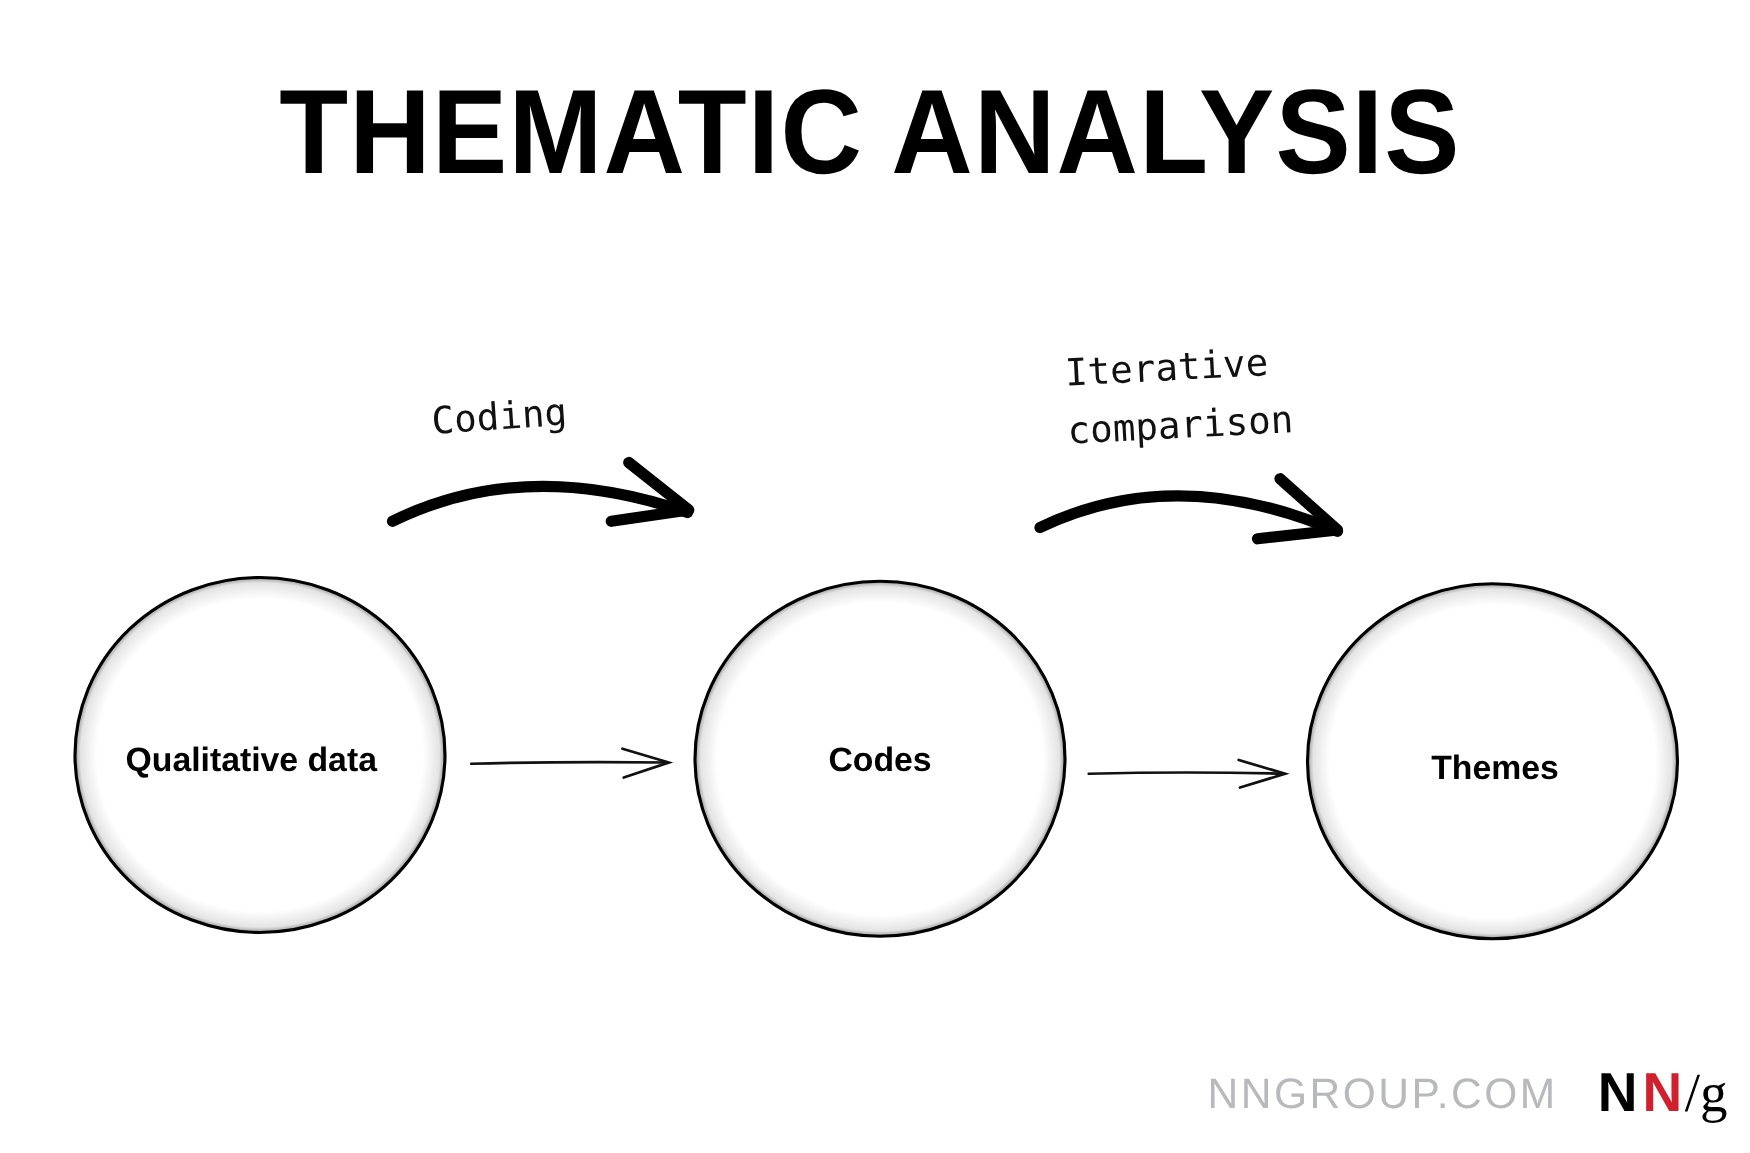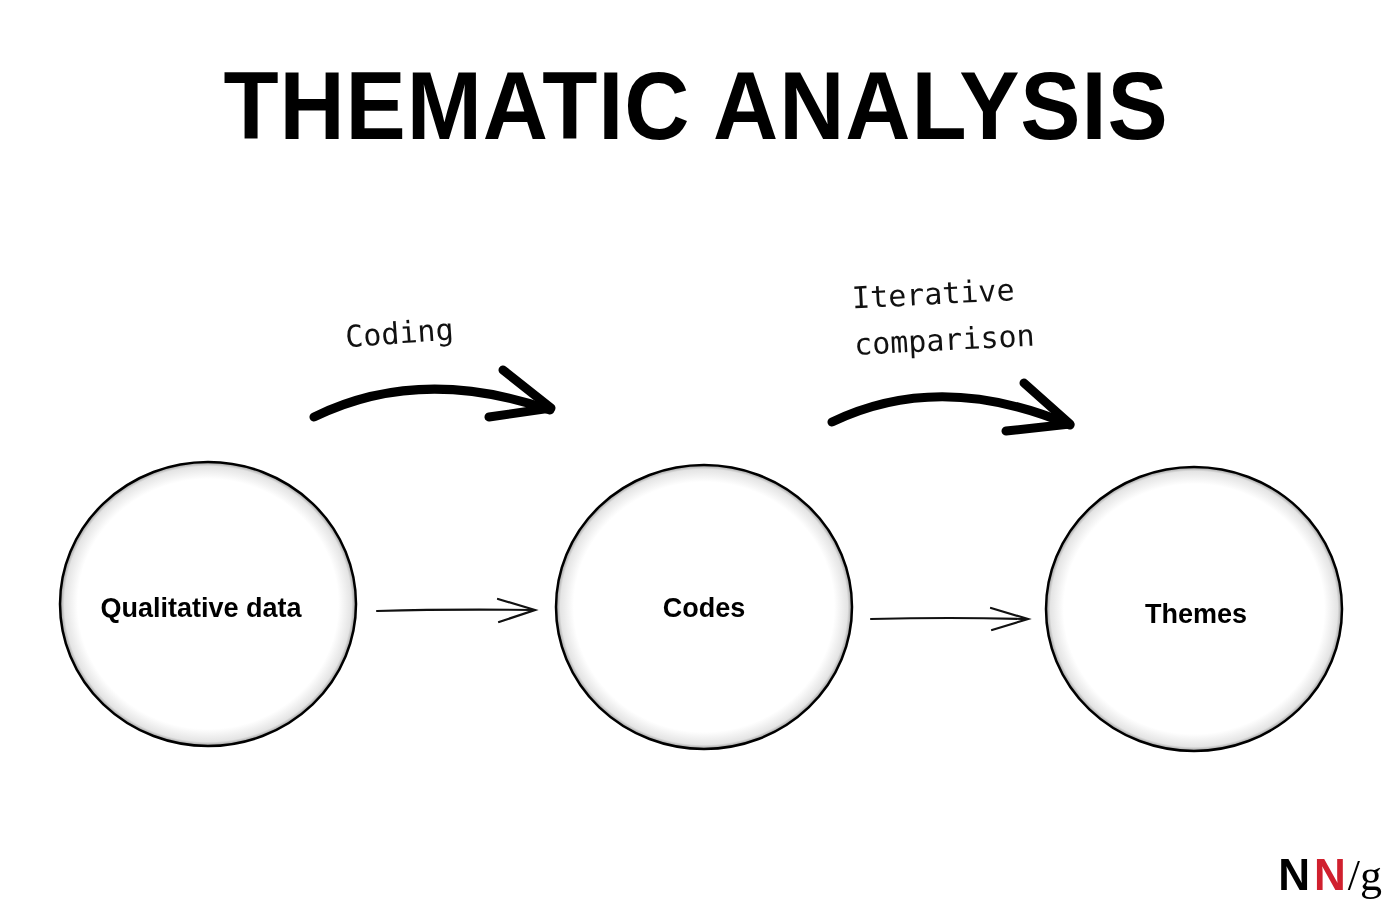"NNGROUP.COM" span.site { html: none -> <span>NNGROUP.COM</span> }
